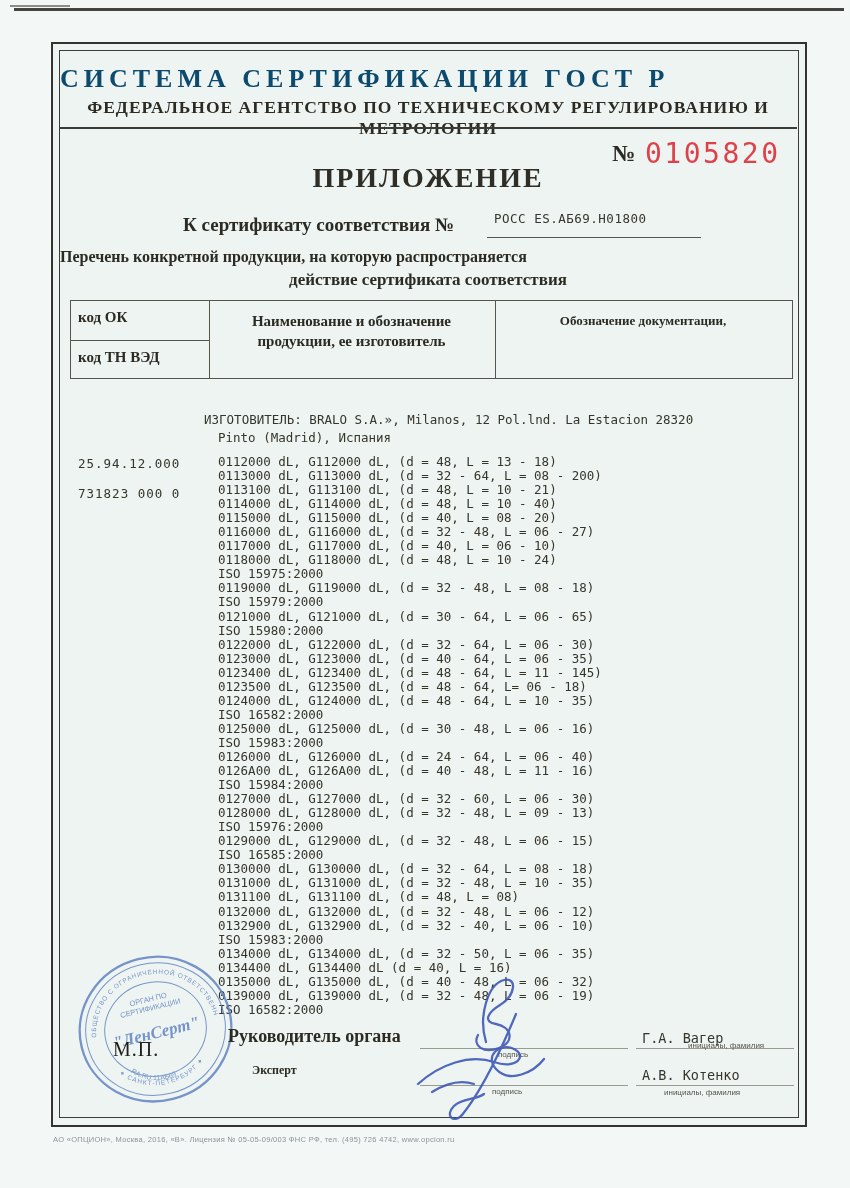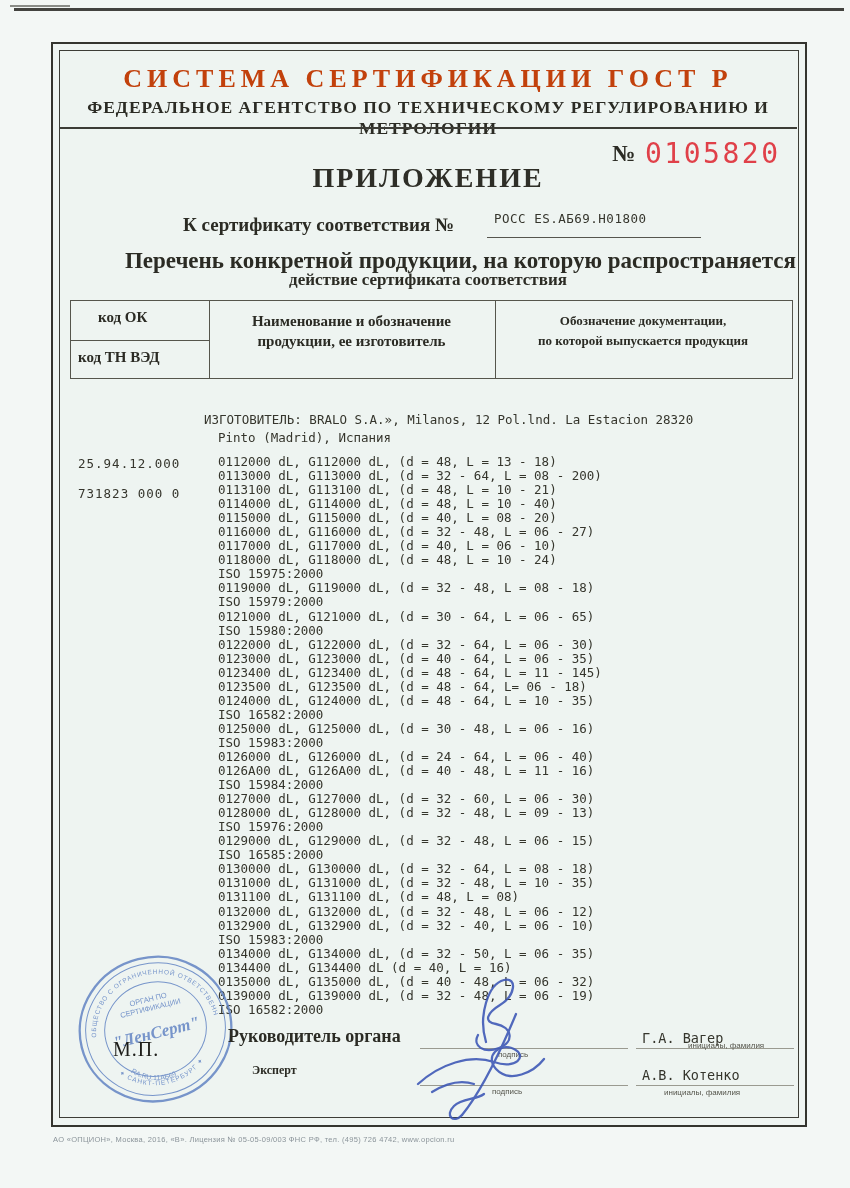"СИСТЕМА СЕРТИФИКАЦИИ ГОСТ Р" .hdr1 { color: #c2410c -> #0c4a6e; text-align: center -> left }
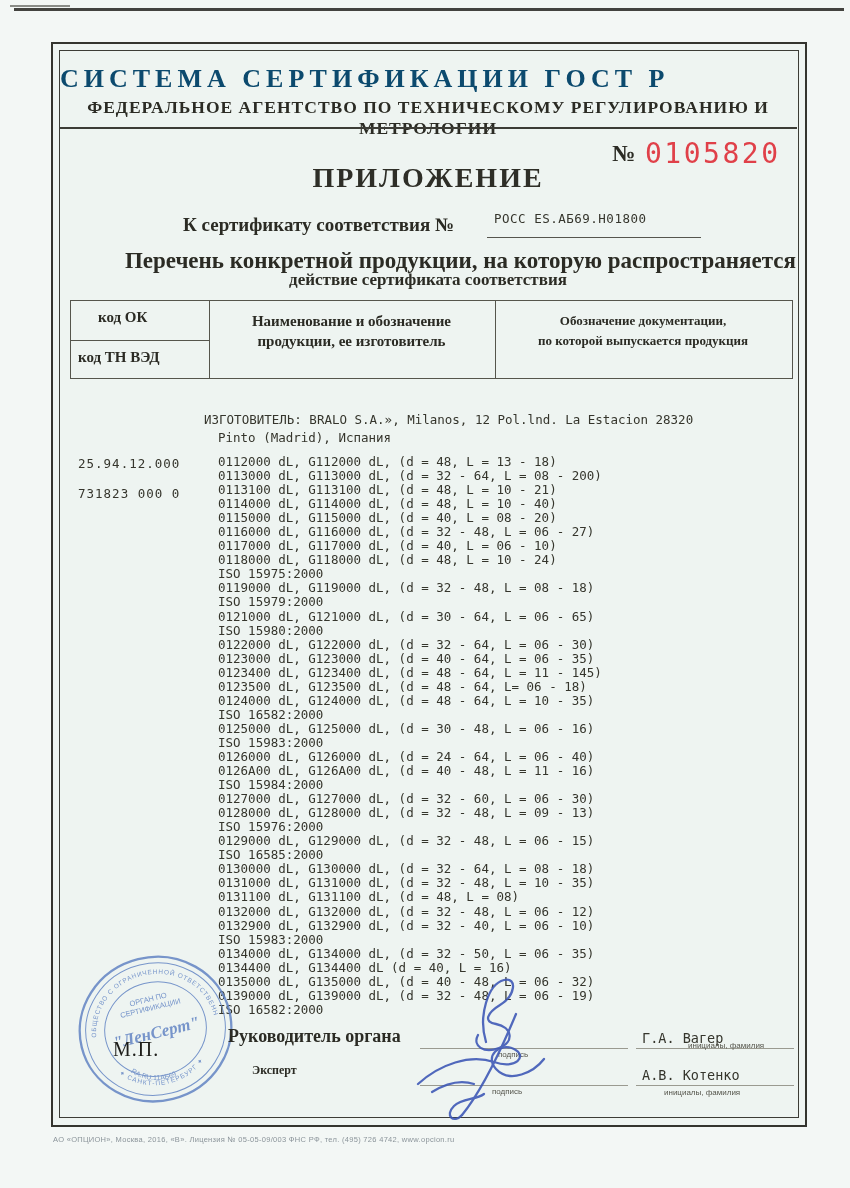"Перечень конкретной продукции, на" .sub1 { font-size: 23px -> 16px; text-align: right -> left }
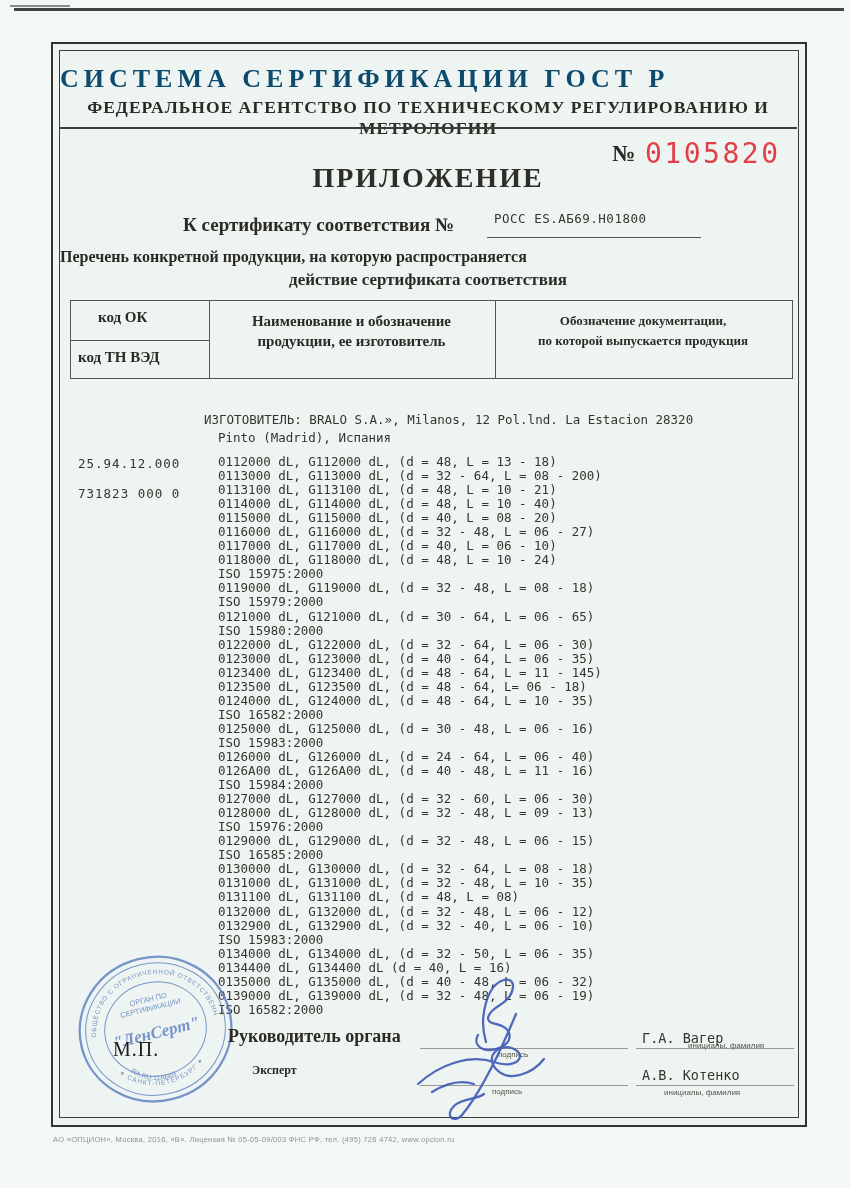"код ОК" .cell-ok { margin-left: 20px -> none }
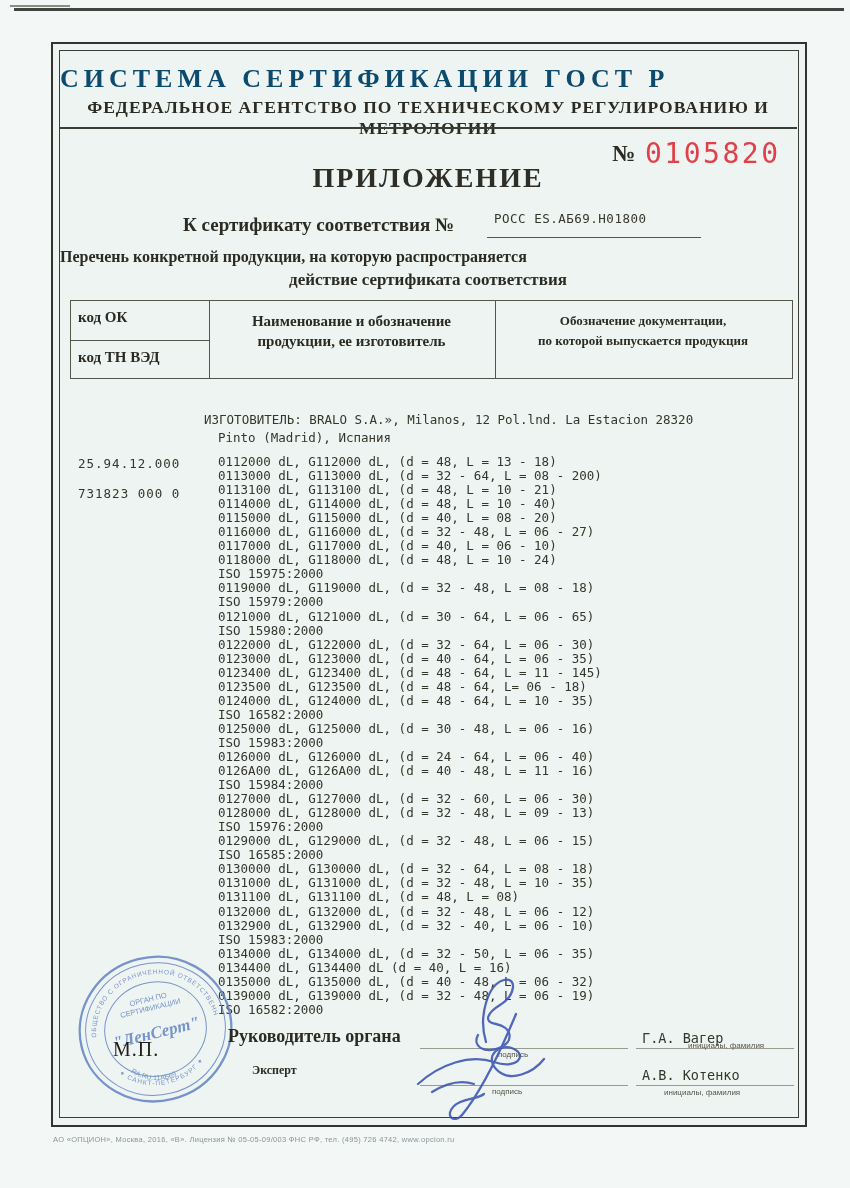"по которой выпускается продукция" div { html: <div>по которой выпускается продукция</div> -> none }
